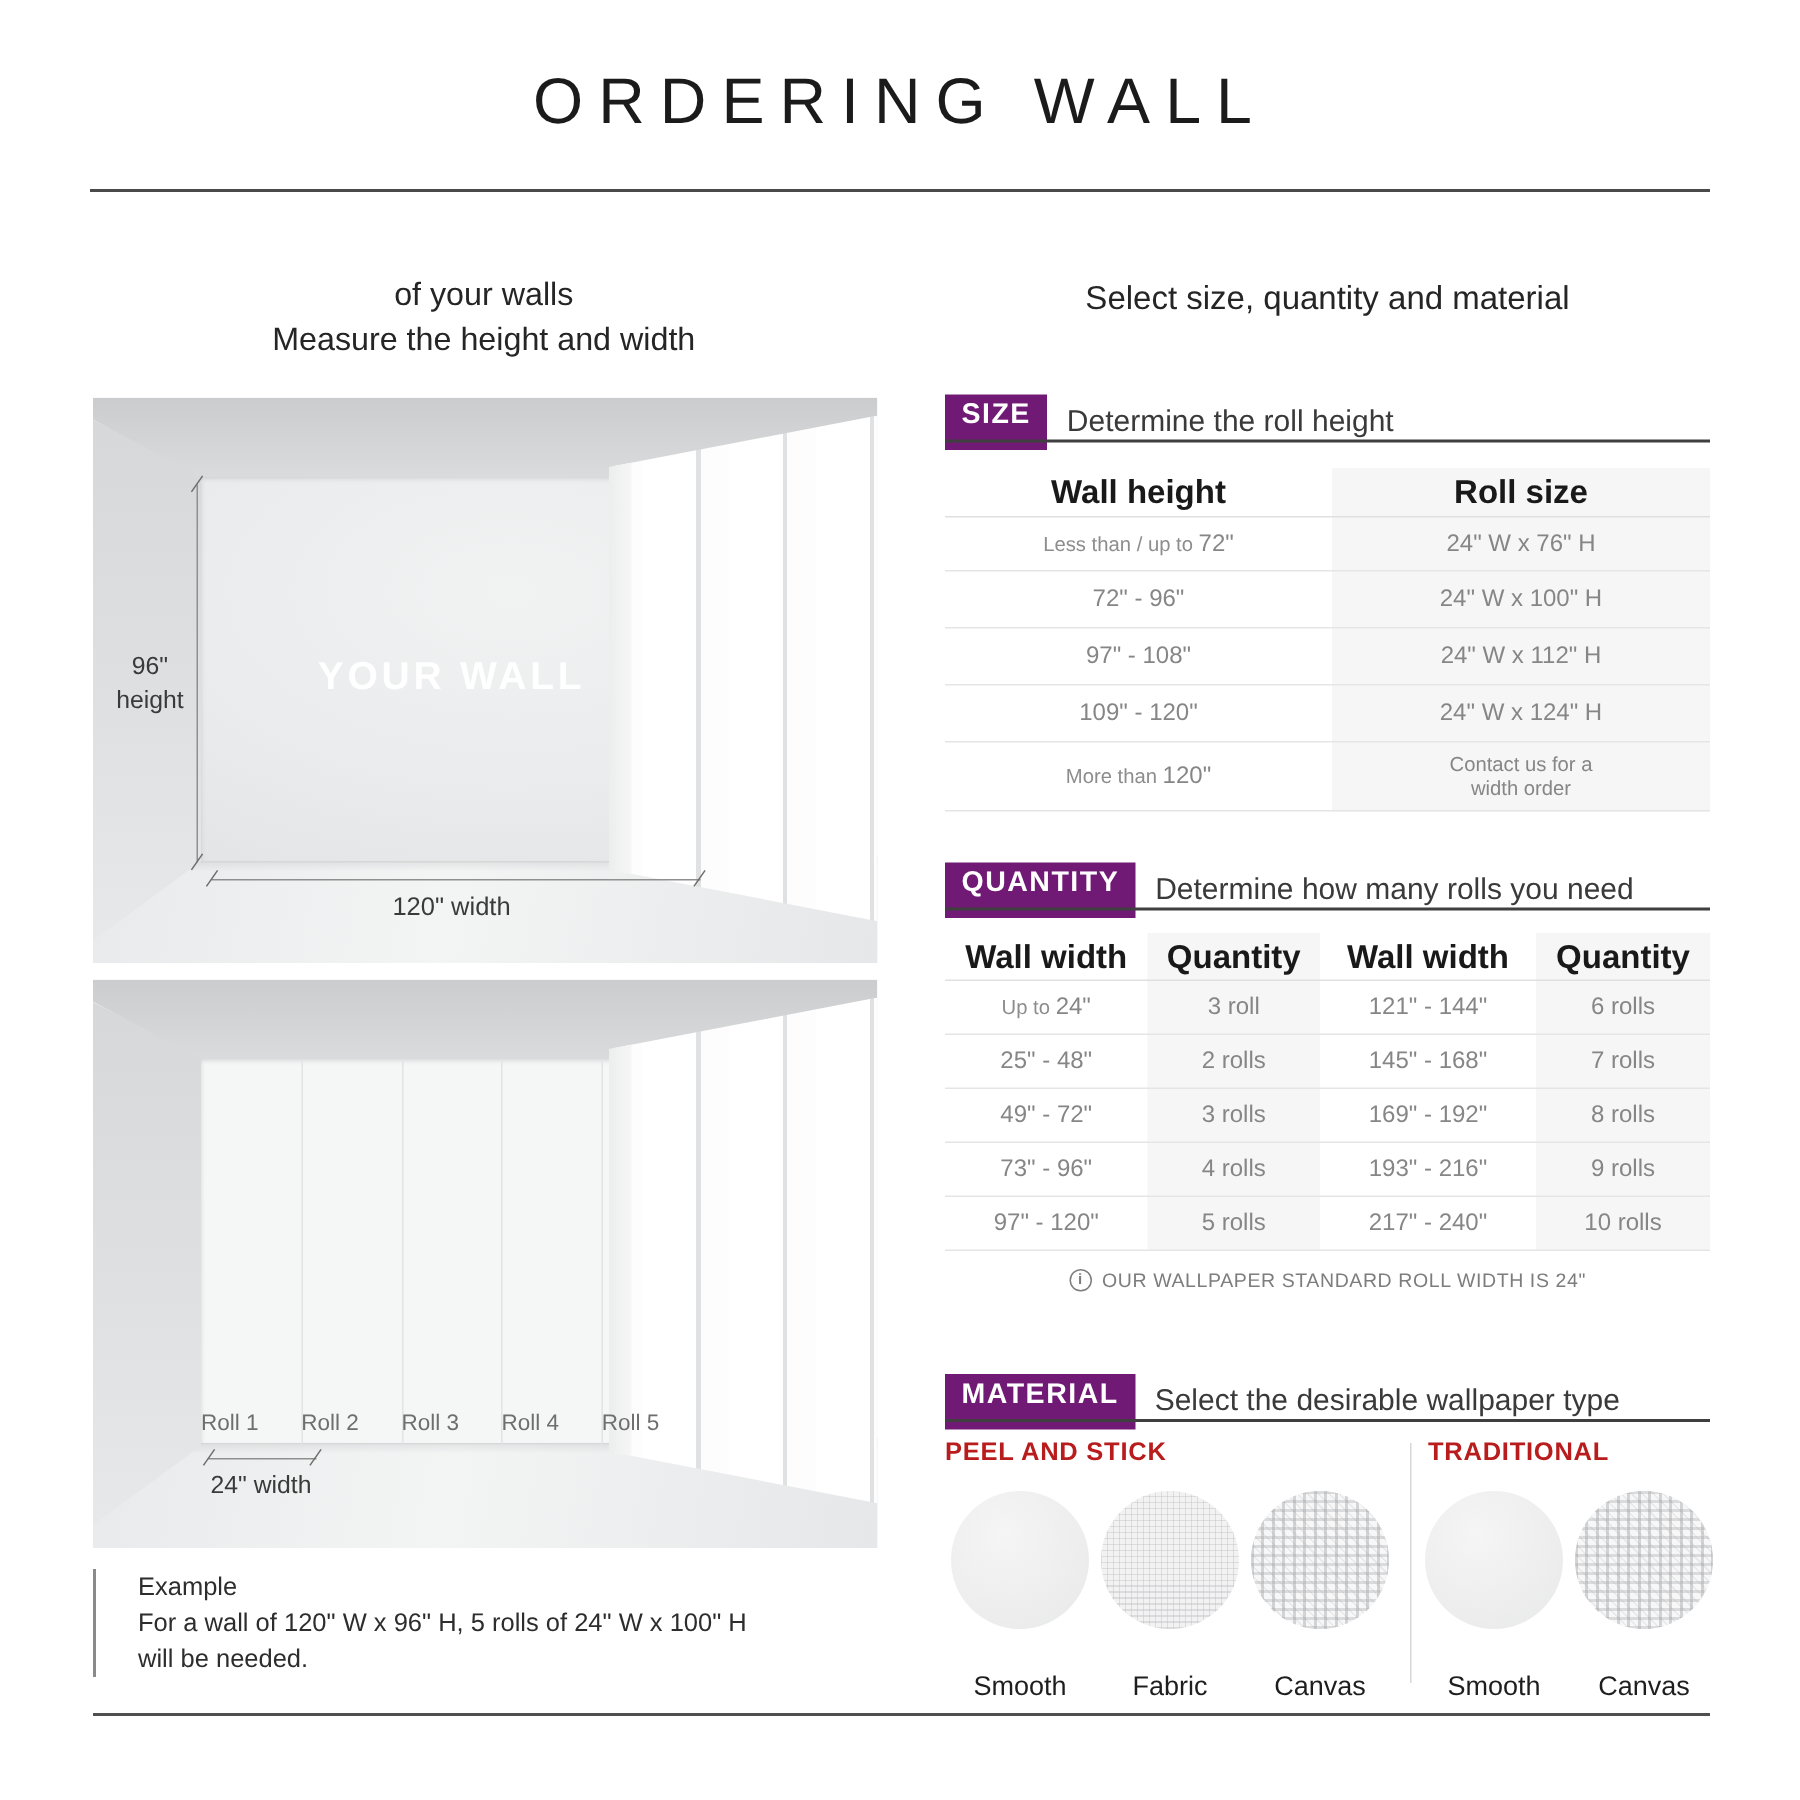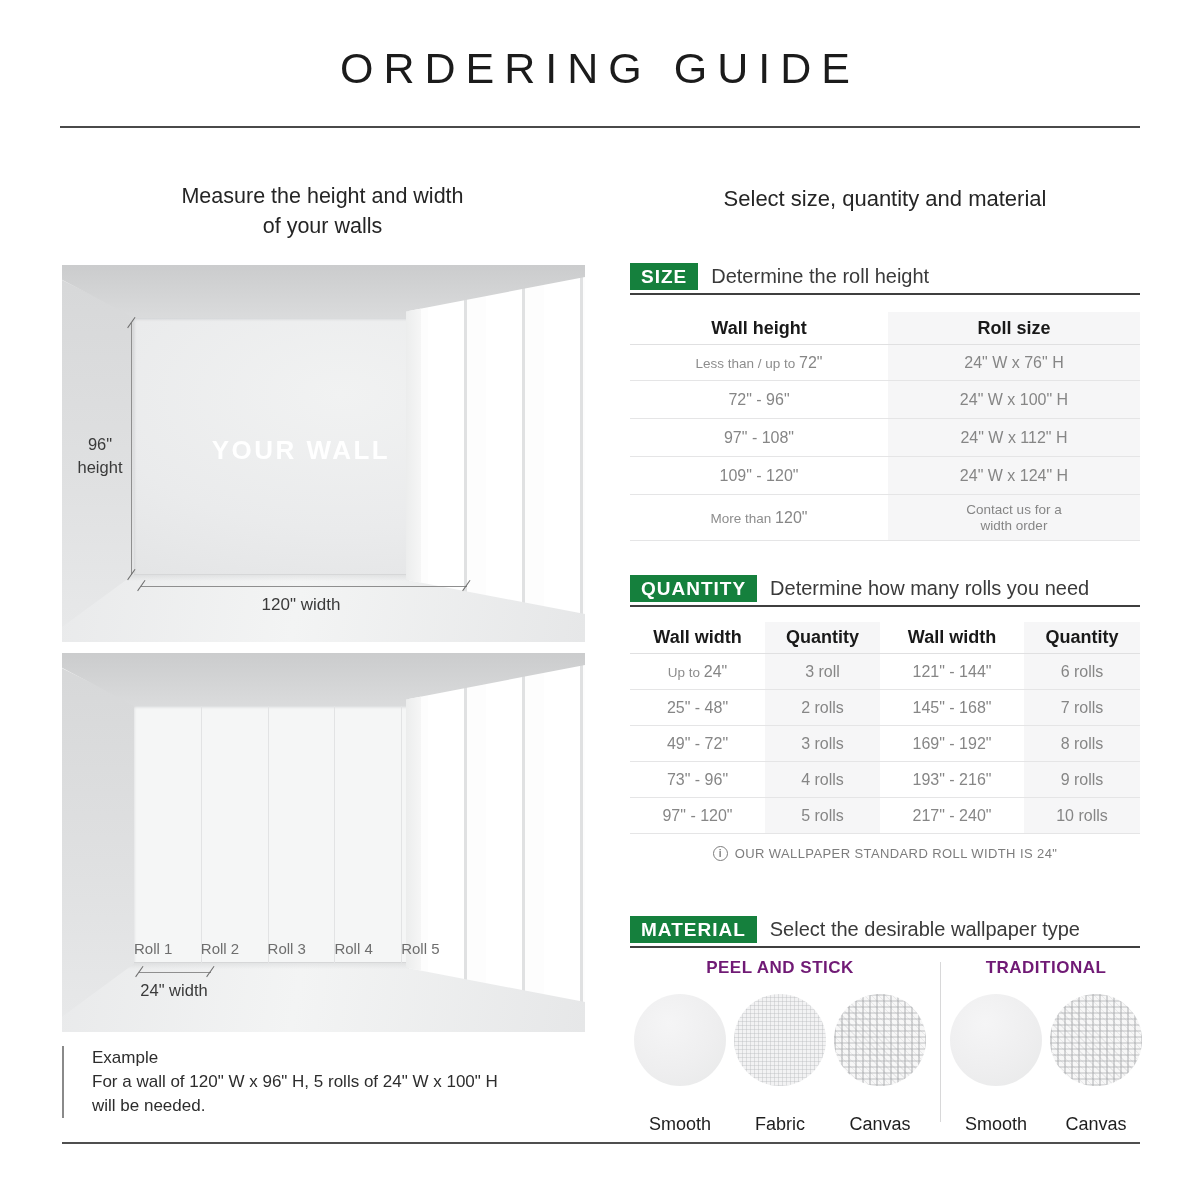"ORDERING GUIDE" div.title { text: GUIDE -> WALL }
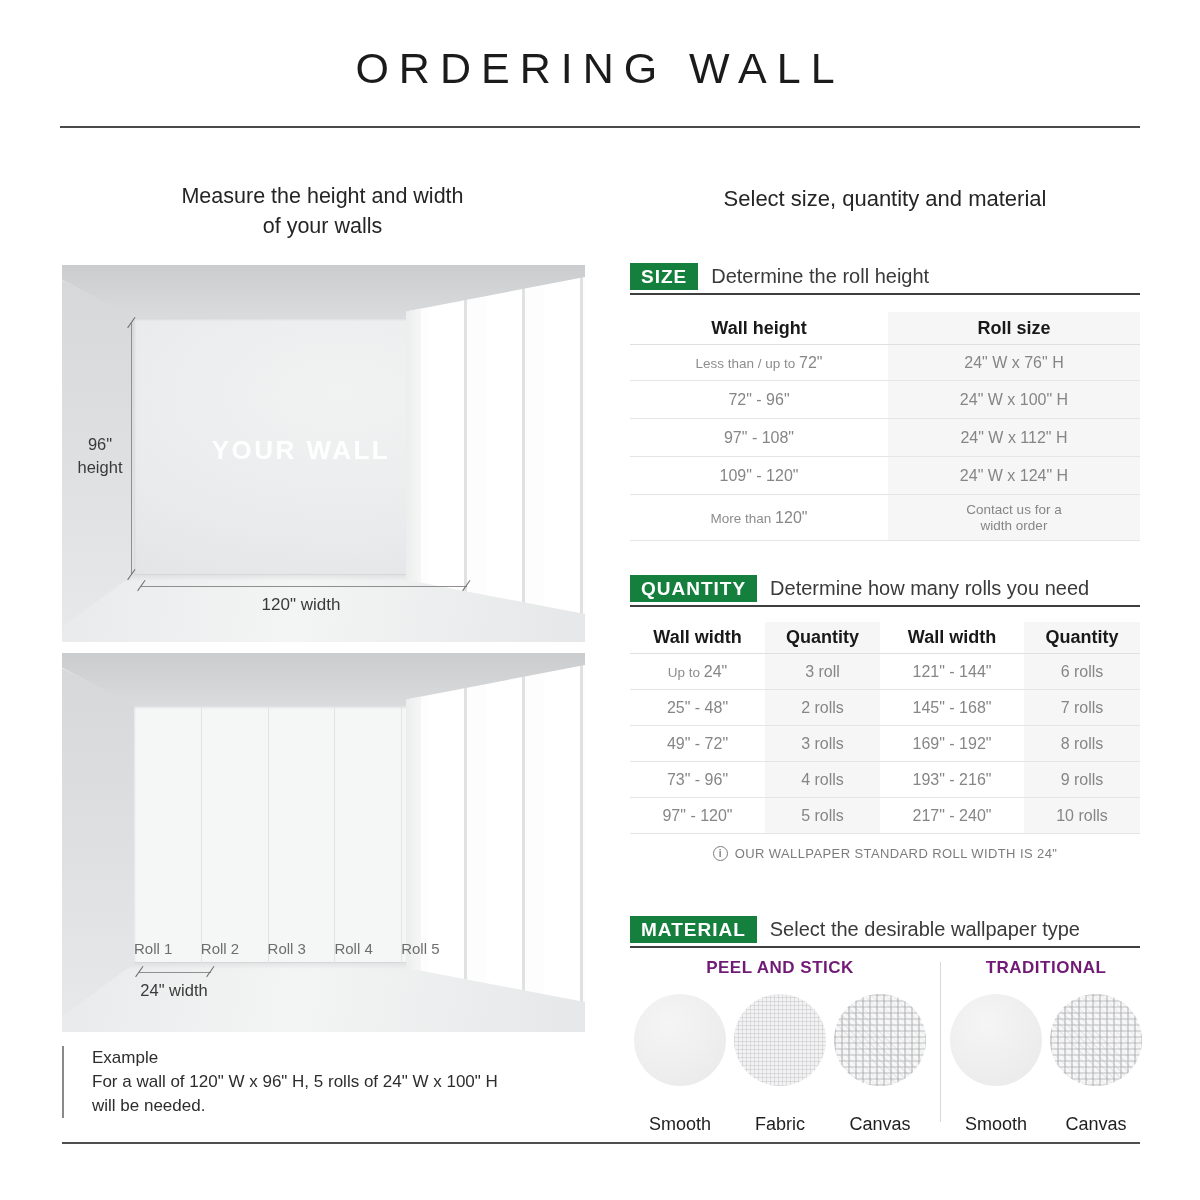"Measure the height and width" div { order: before "of your walls" -> after "of your walls" }
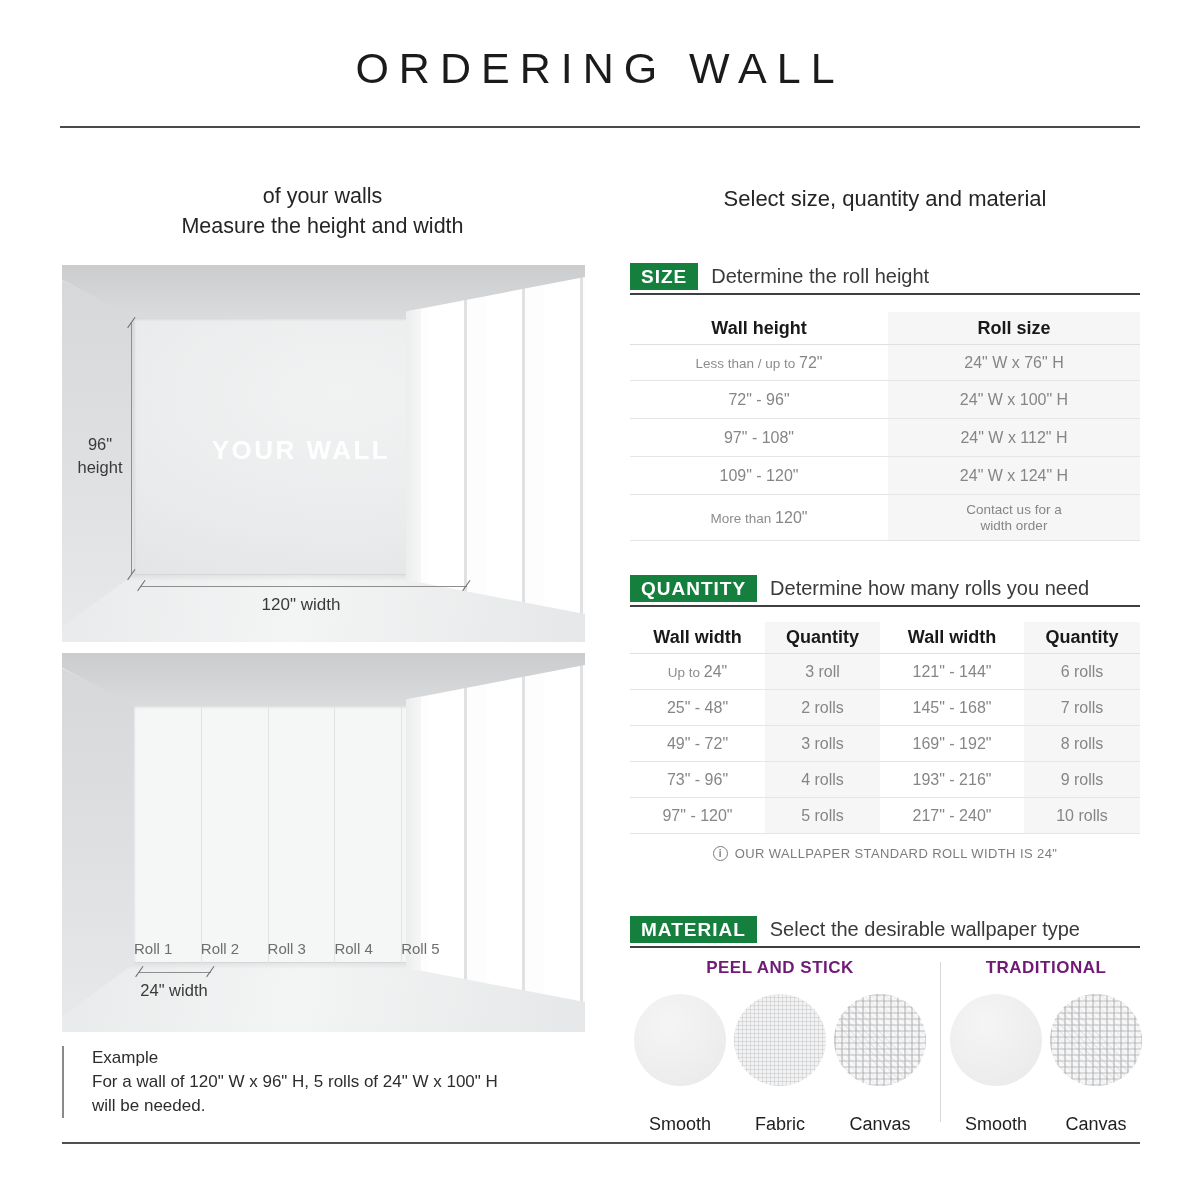"SIZE" .badge { background: #15803d -> #701a75; padding: 3px 11px 2px -> 3px 11px 12px }
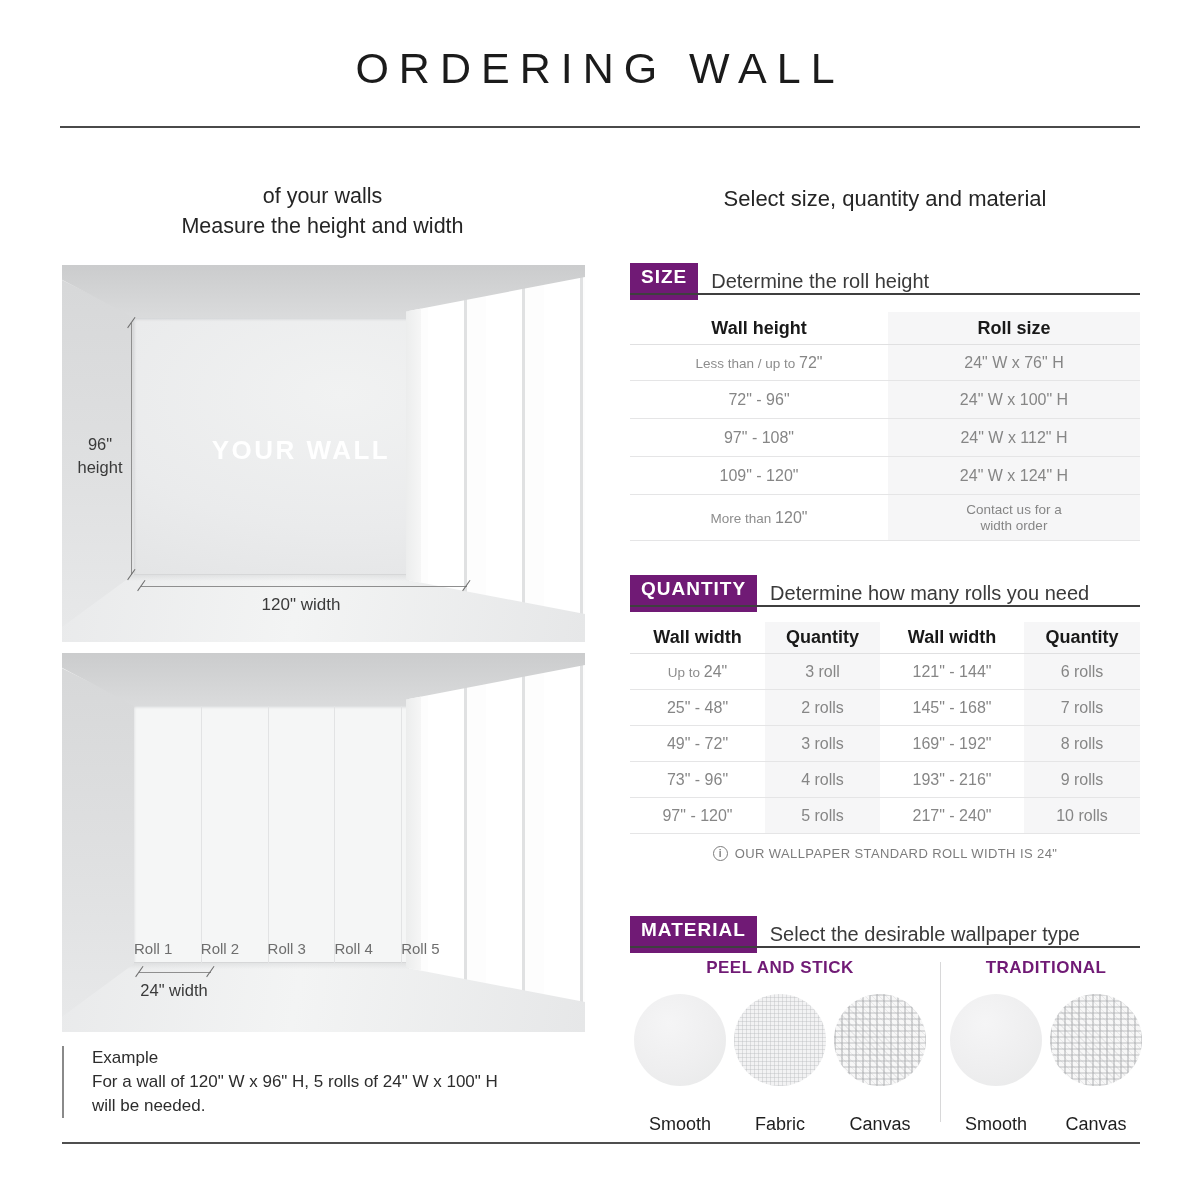"Wall height" .thead { font-size: 18px -> 22px }
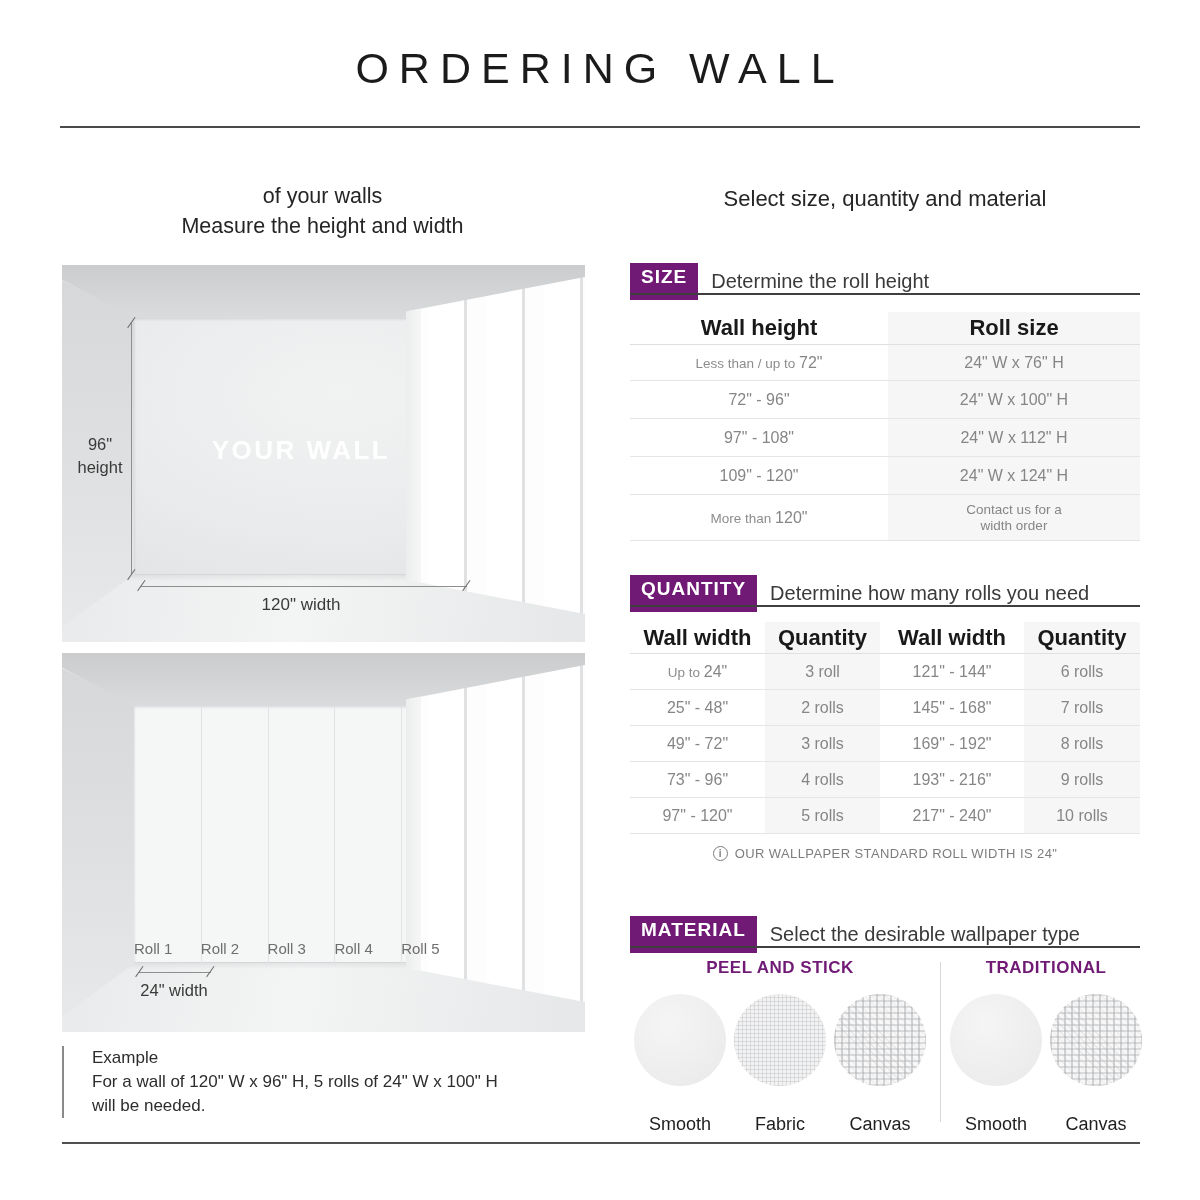"PEEL AND STICK" .mat-title { color: #701a75 -> #b91c1c; text-align: center -> none }
